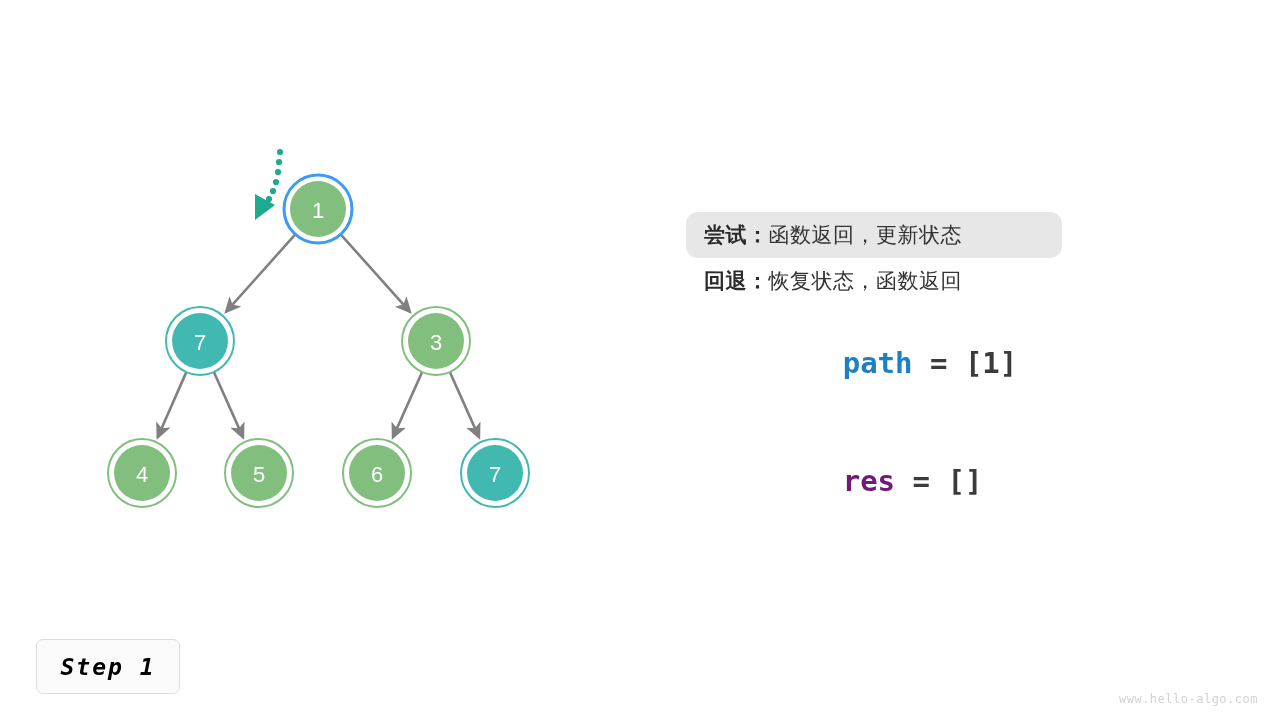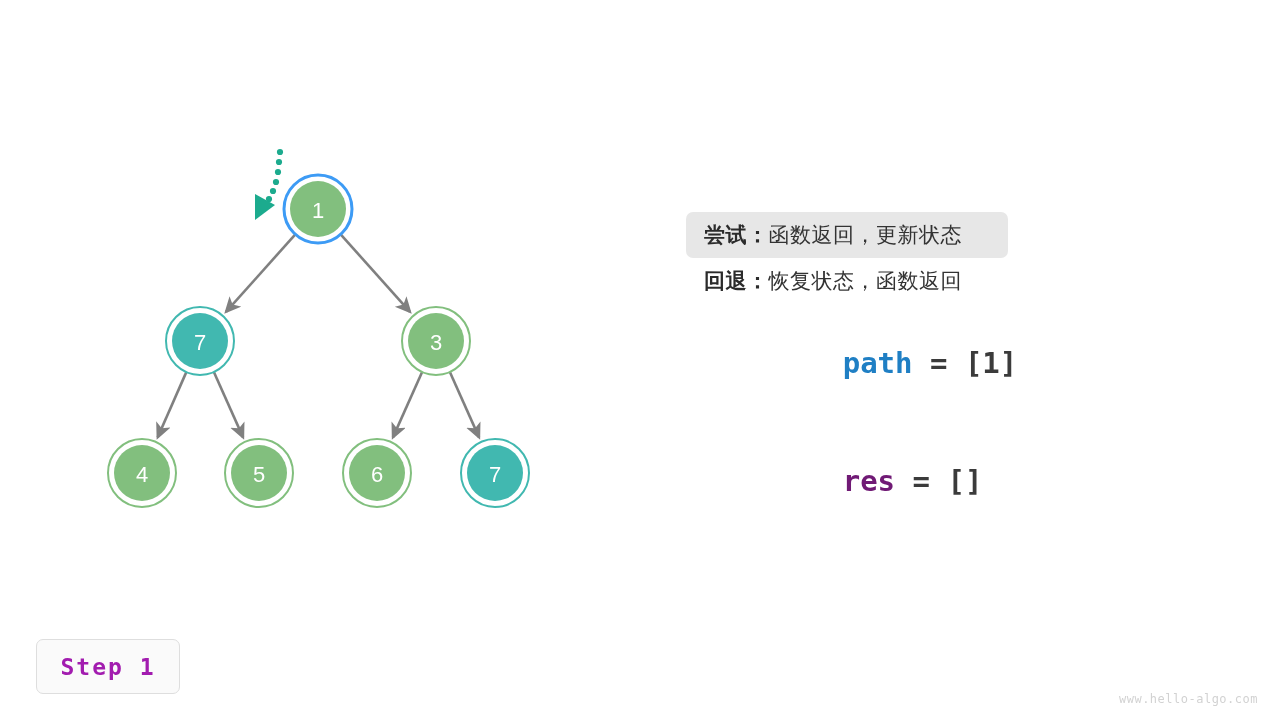"尝试：" .hint-row.highlighted { border-radius: 7px -> 12px; width: 322px -> 376px }
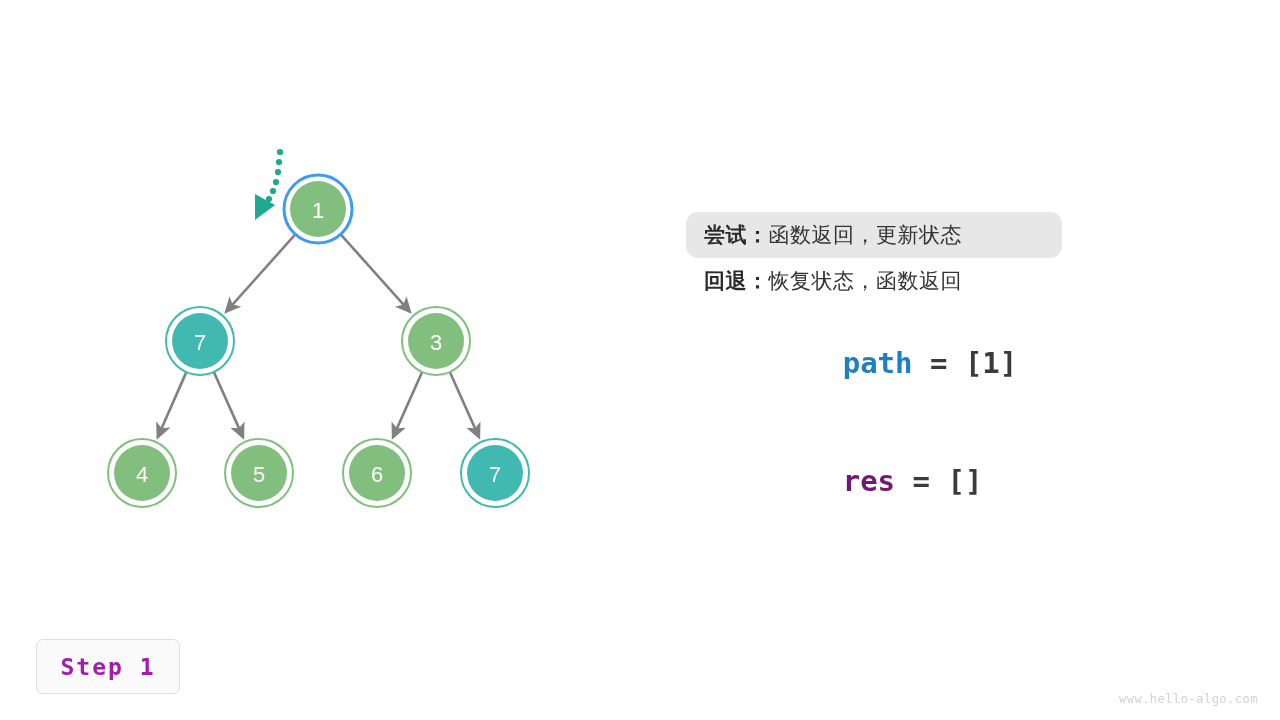"Step 1" #step-badge { color: #a21caf -> #000000; font-style: none -> italic }
